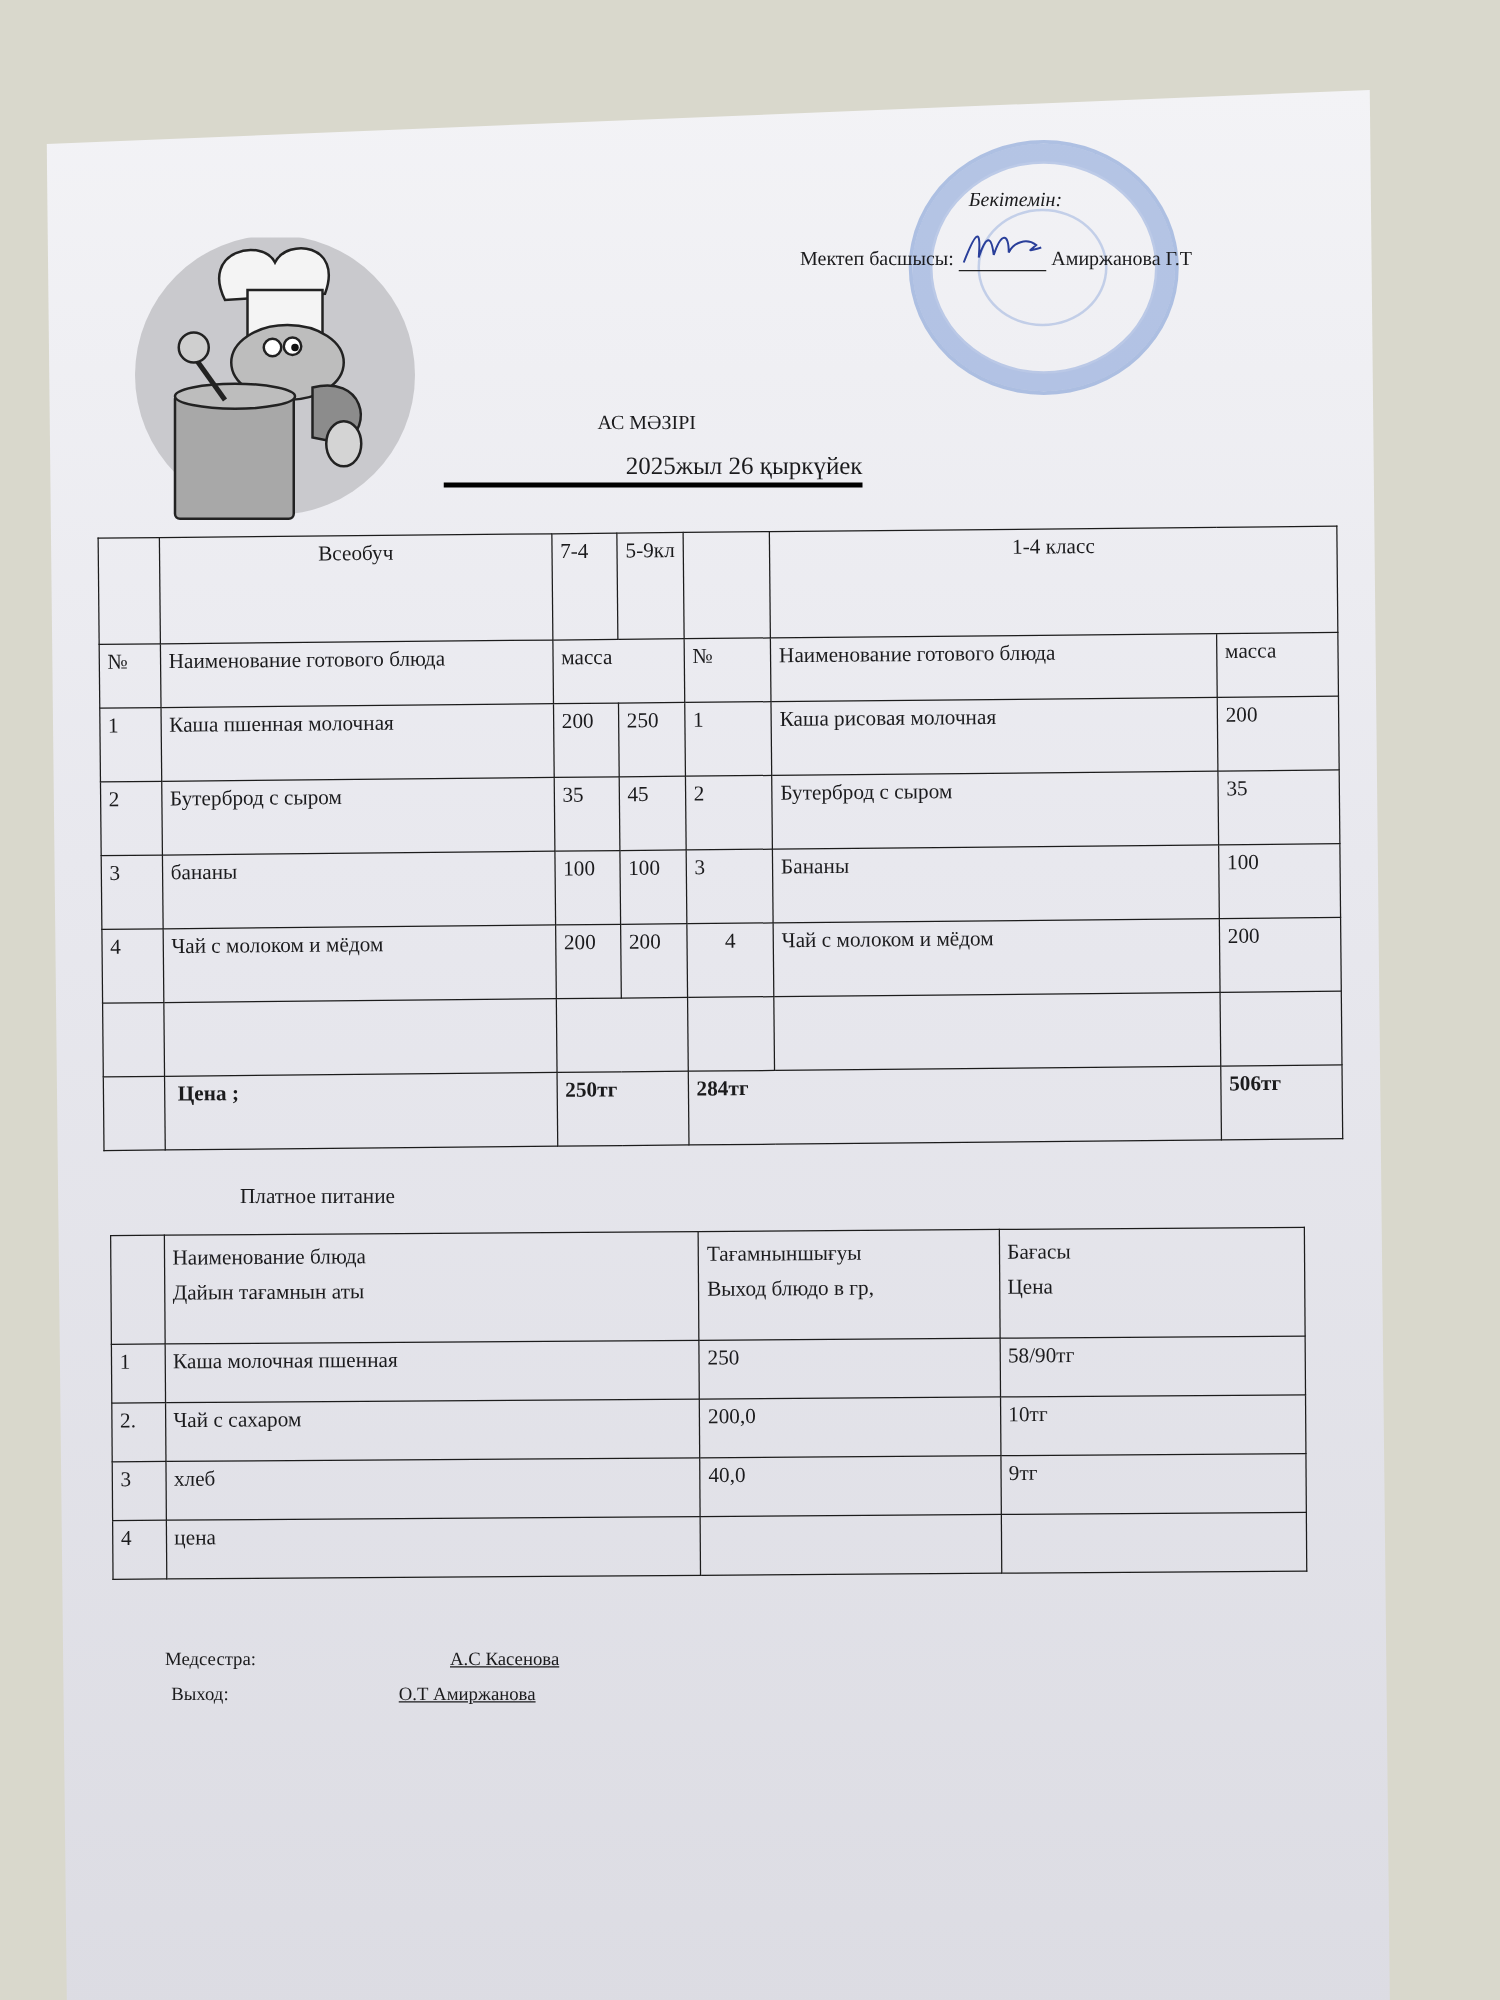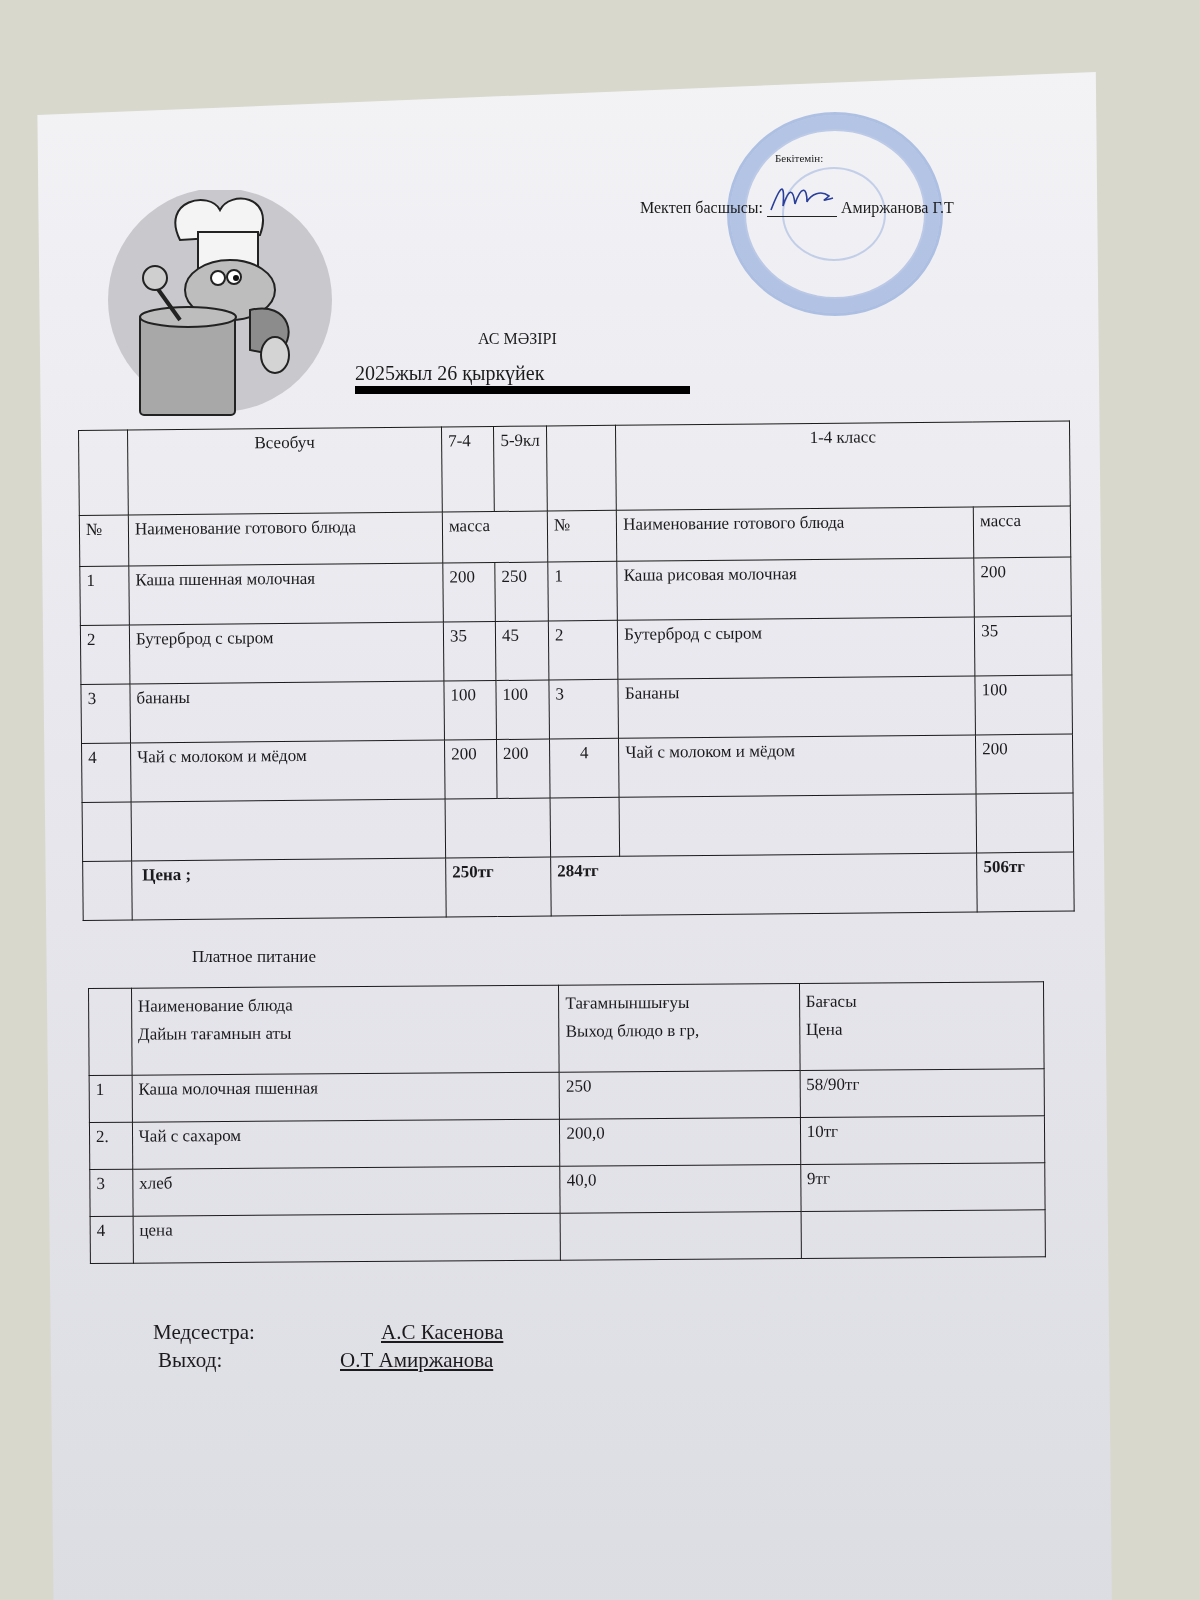"Бекітемін:" .approve-title { font-size: 11px -> 16px; font-style: none -> italic }
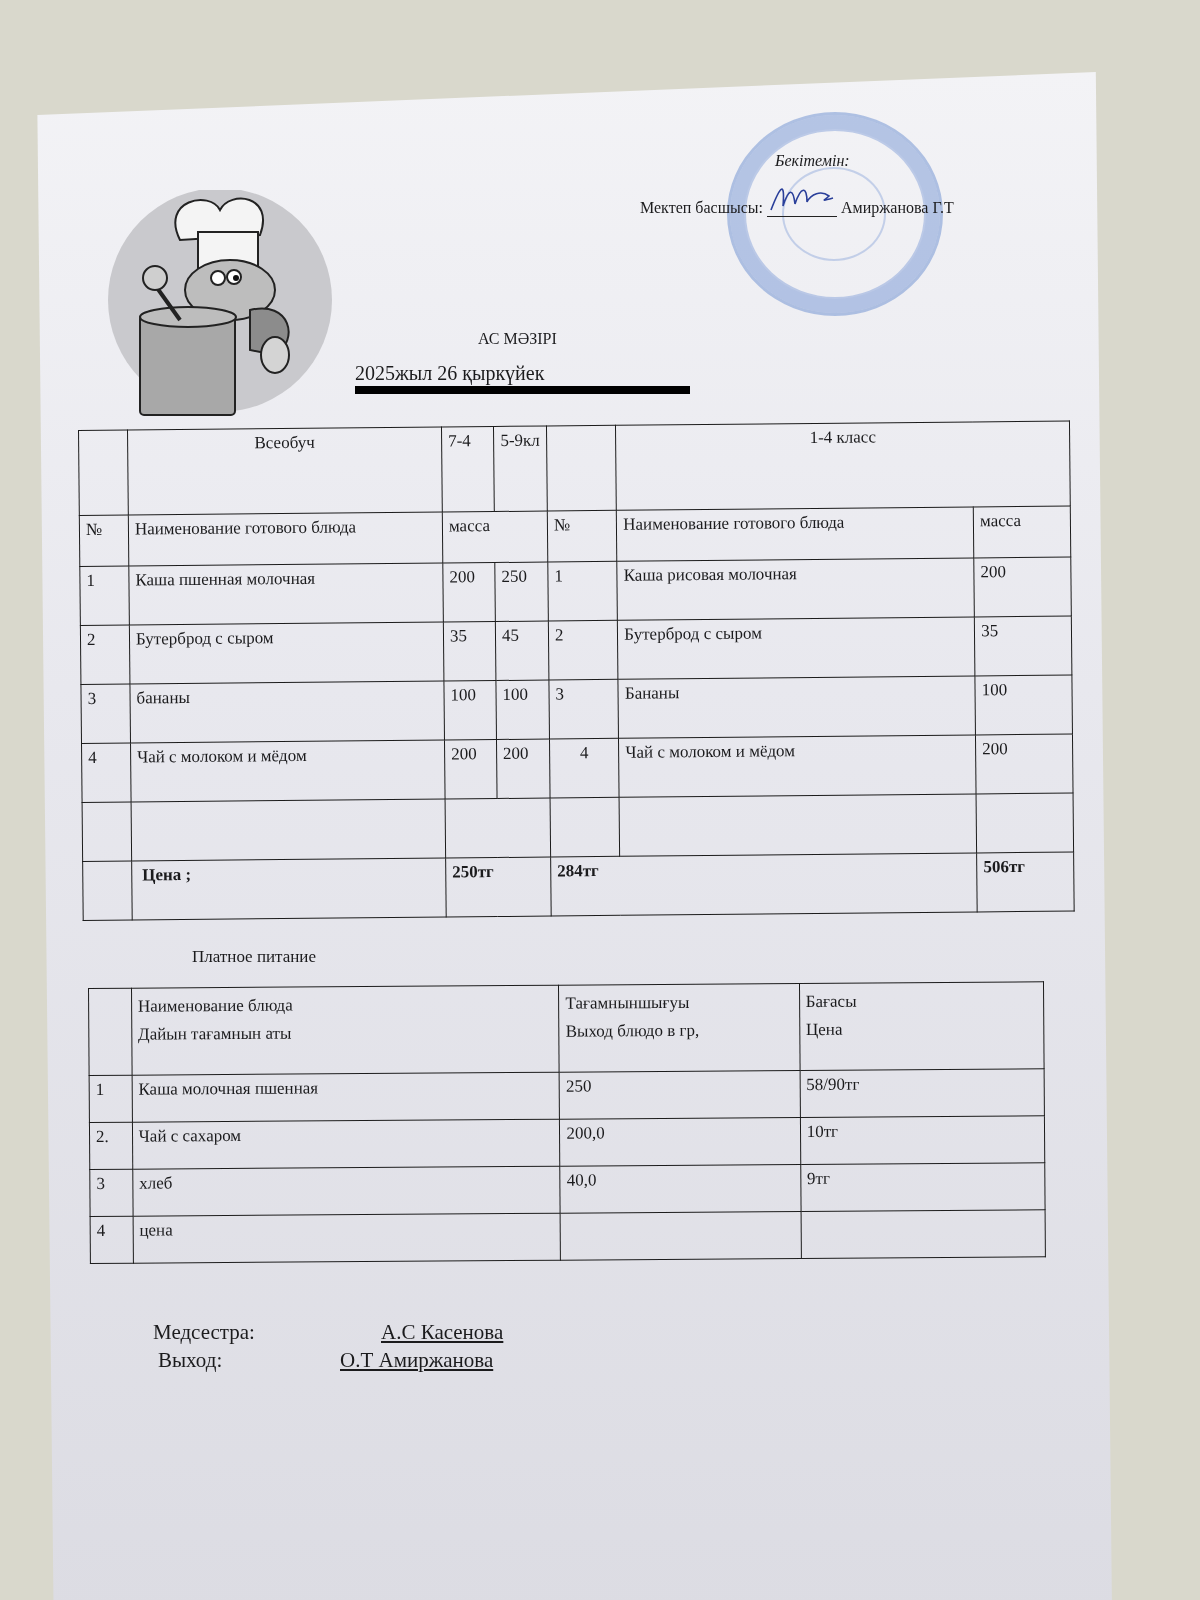"2025жыл 26 қыркүйек" .doc-date { border-bottom: 8px solid #000000 -> 4px solid #000000; text-align: left -> right }
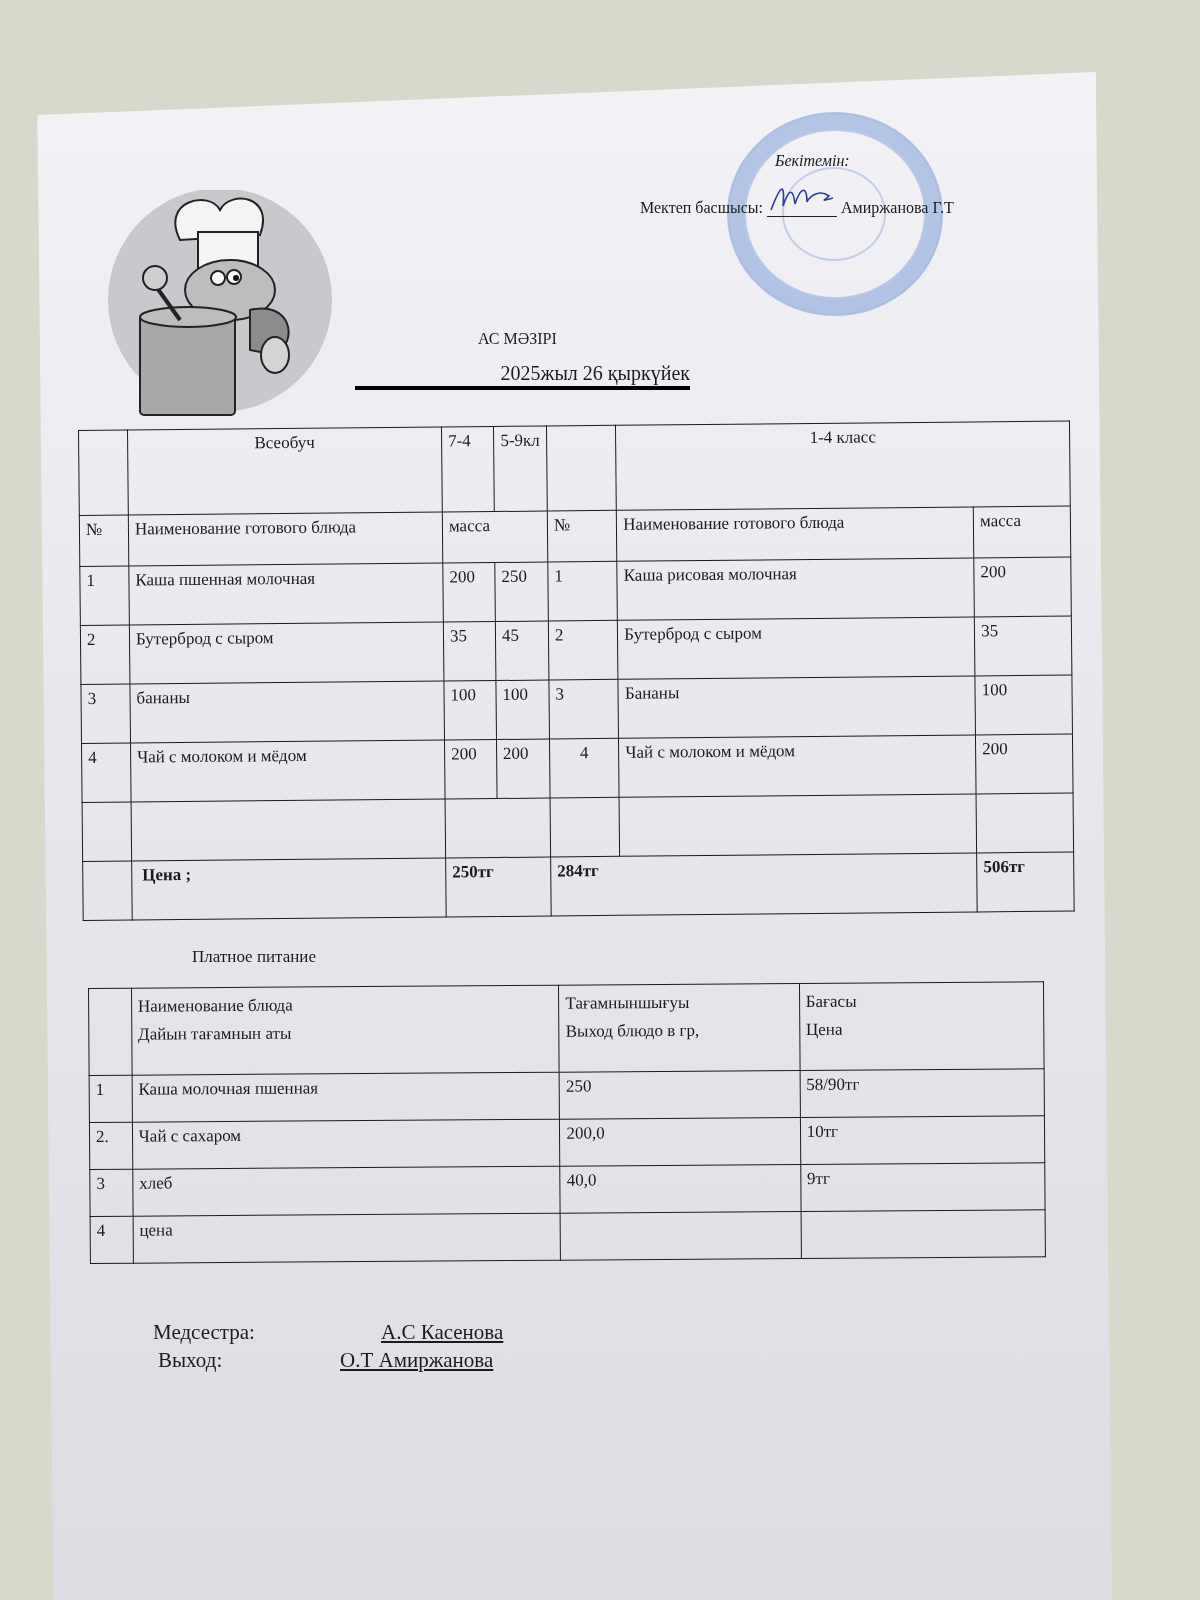"Медсестра:" .staff { font-size: 21px -> 15px; margin-left: 21px -> none }
